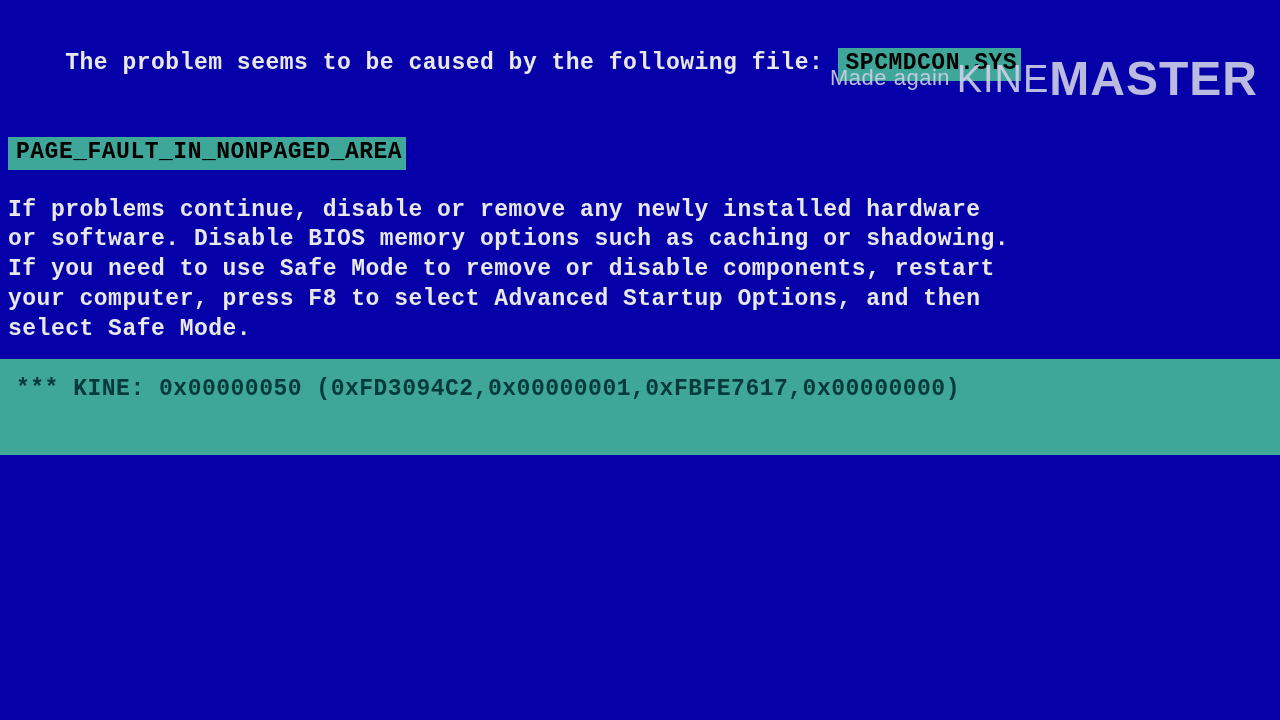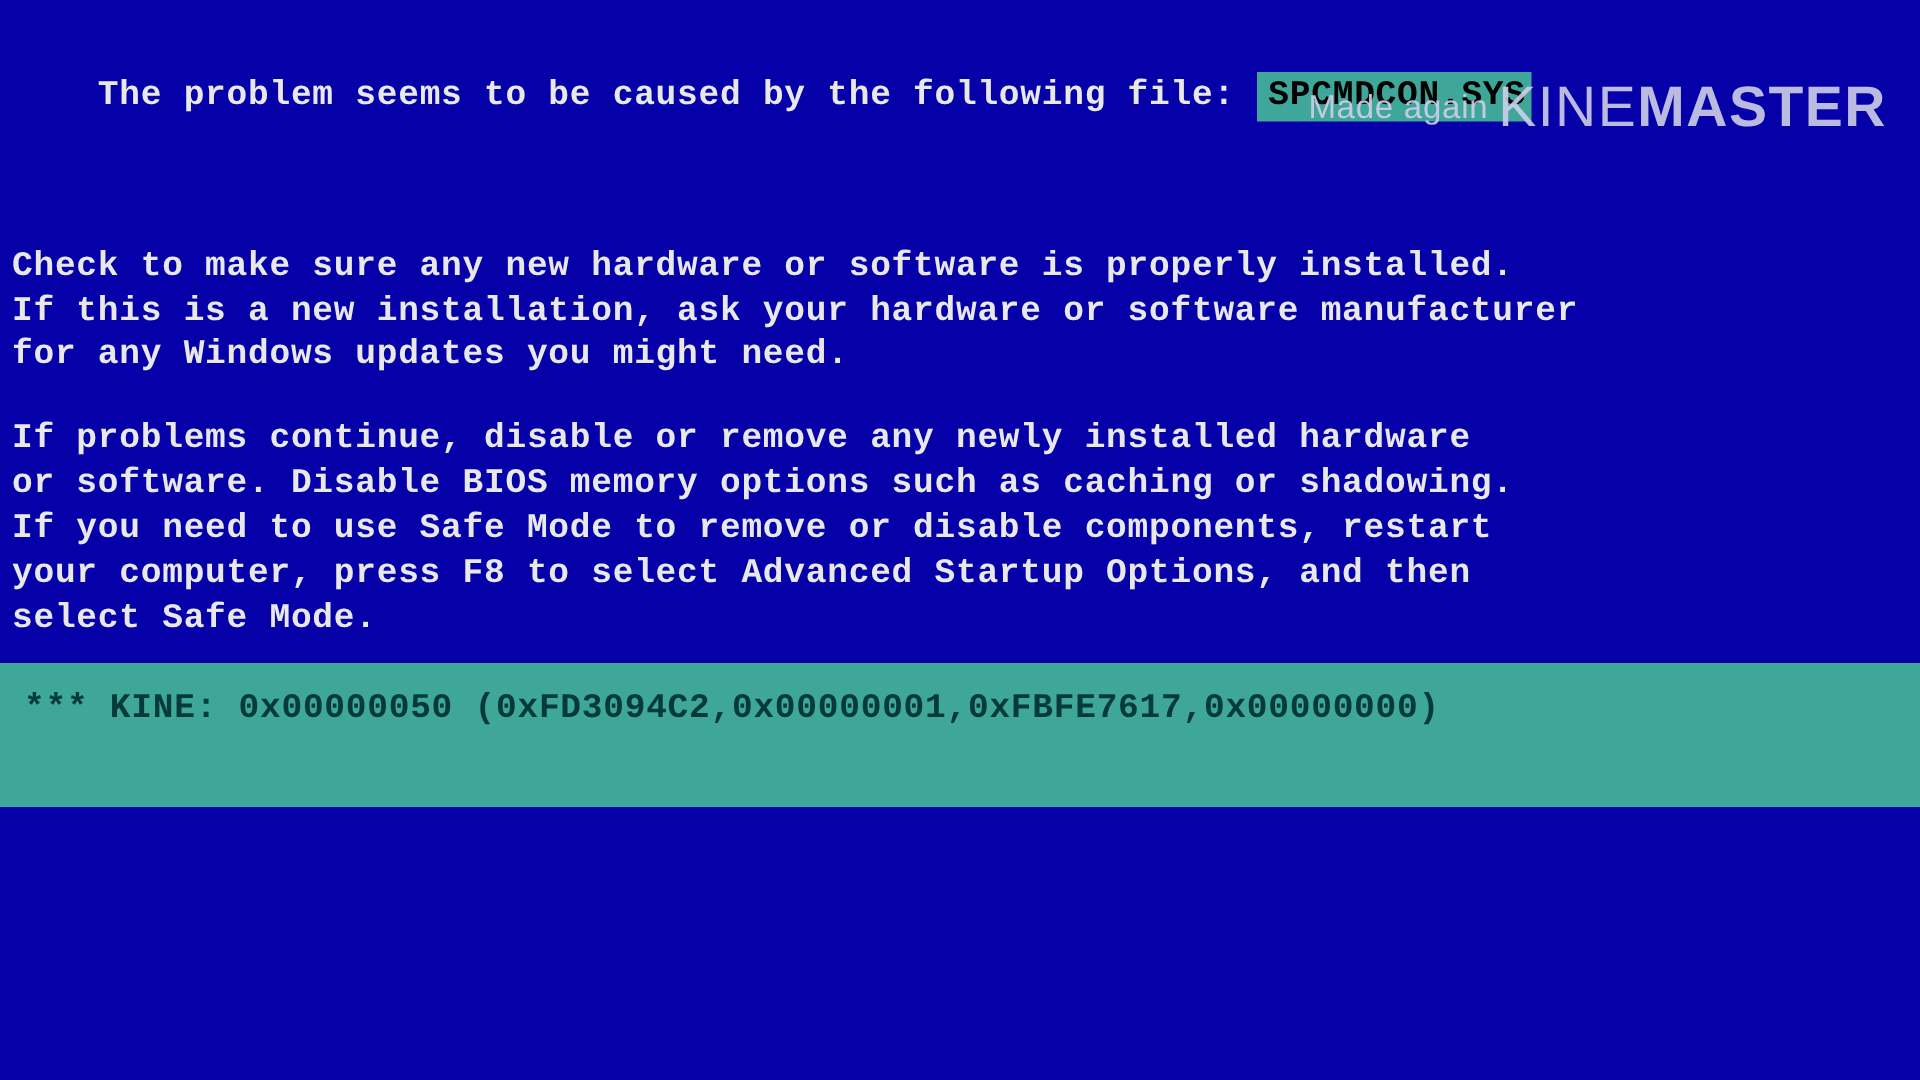"MASTER" .watermark .master { font-size: 38px -> 48px }
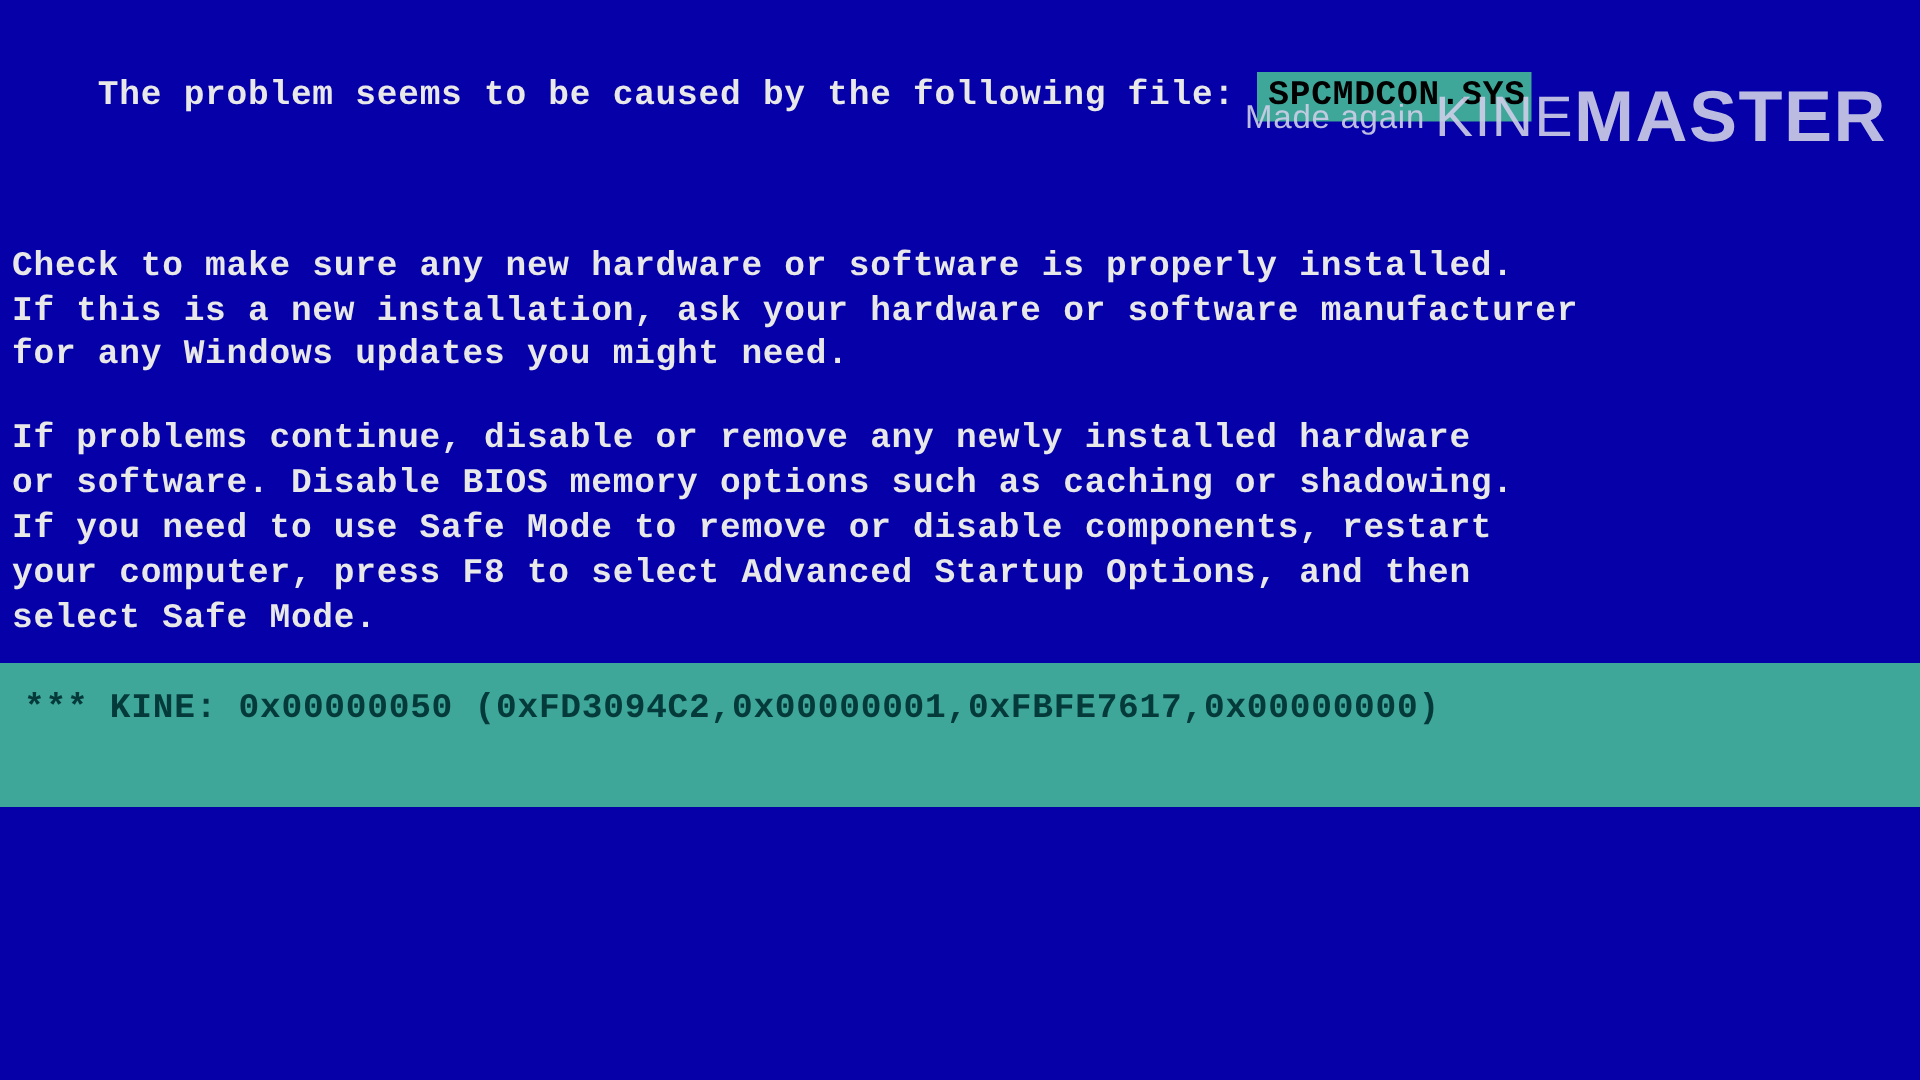"PAGE_FAULT_IN_NONPAGED_AREA" div { html: none -> <div> <span>PAGE_FAULT_IN_NONPAGED_AREA</span> </div> }
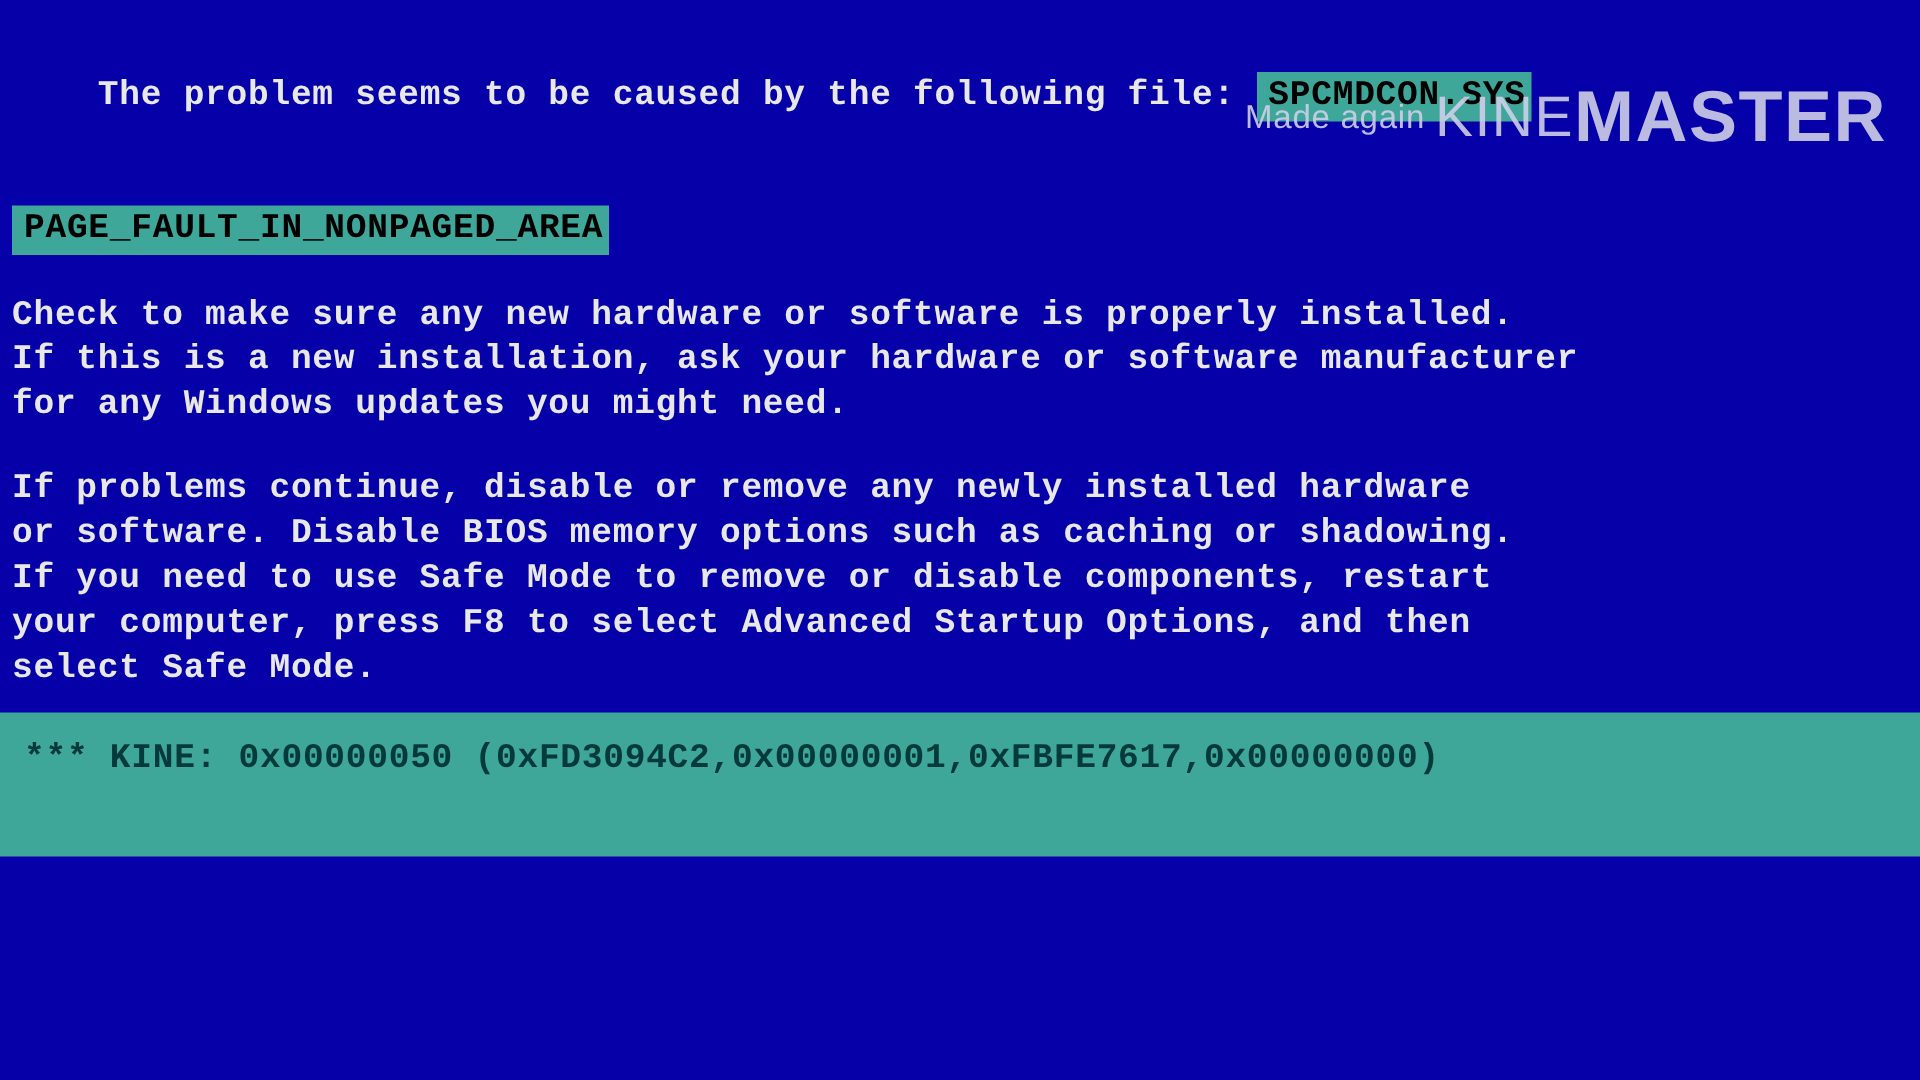"Check to make sure any" div.line { html: <div>Check to make sure any new hardware or software is properly installed. If this is a new installation, ask your hardware or software manufacturer for any Windows updates you might need.</div> -> none }
